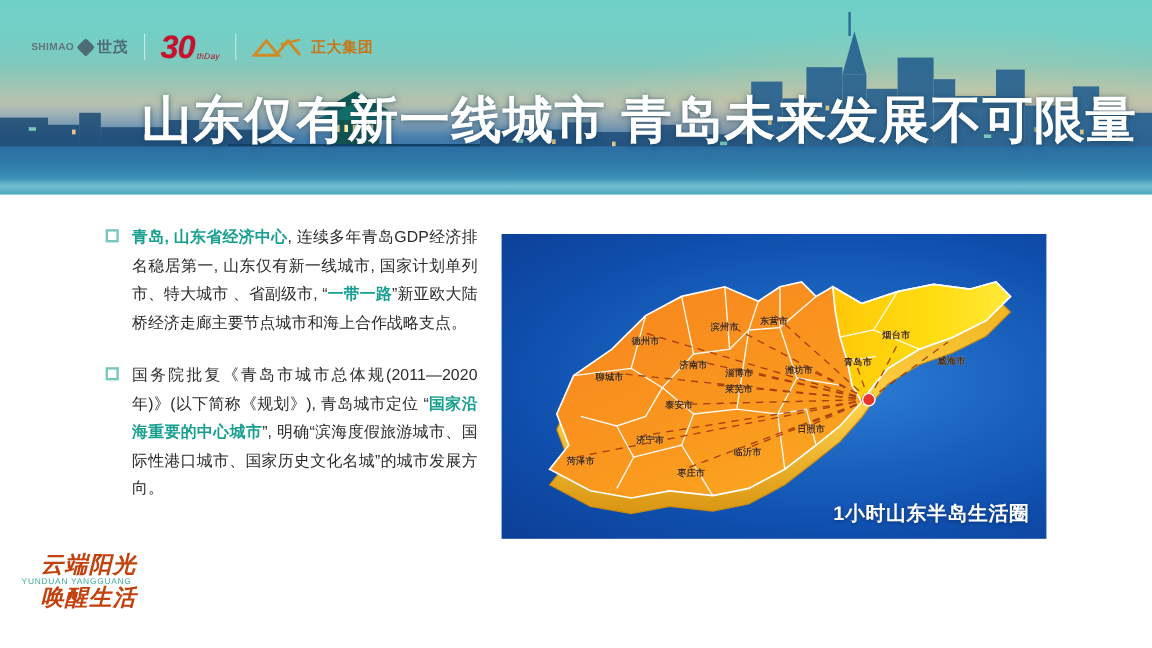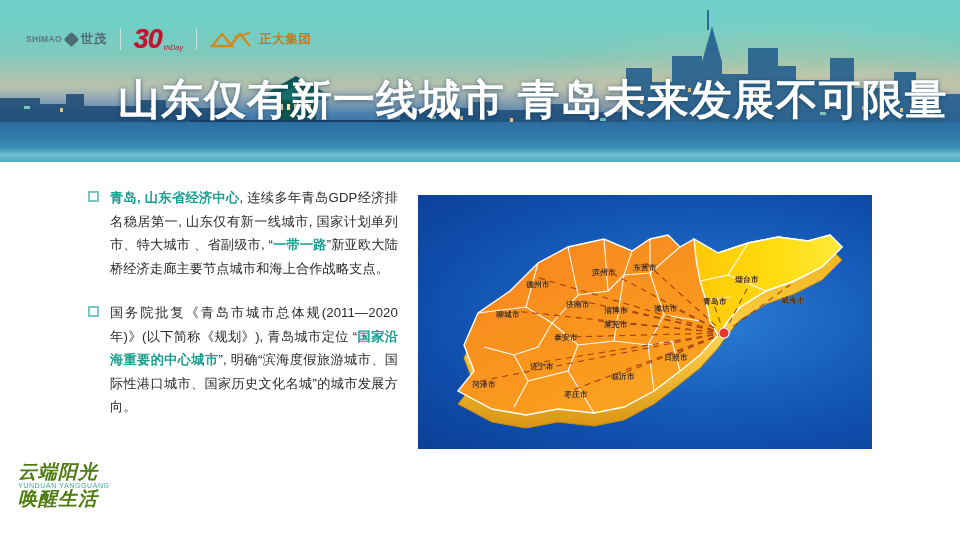"1小时山东半岛生活圈" div.map-caption { html: none -> <div>1小时山东半岛生活圈</div> }
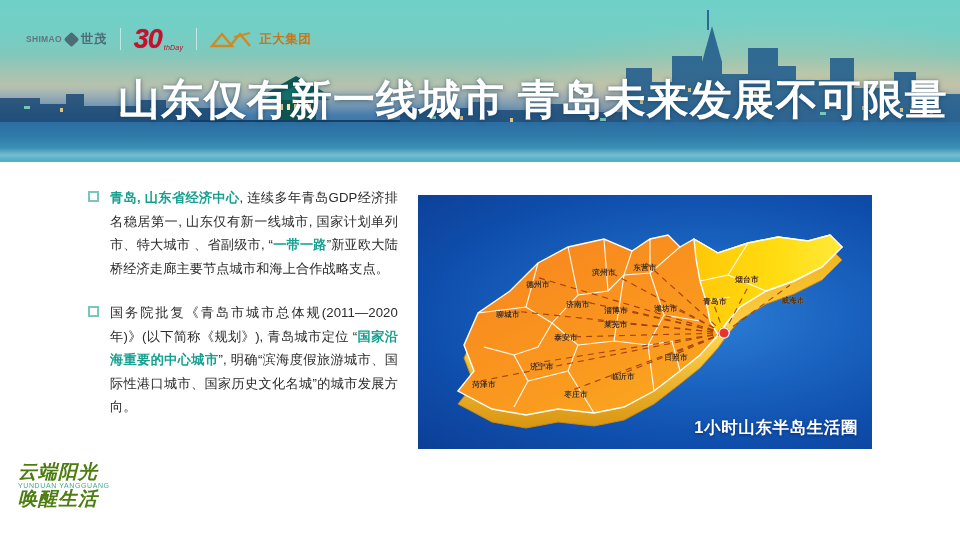"云端阳光" .fl-big { color: #4d7c0f -> #c2410c; text-align: none -> center }
